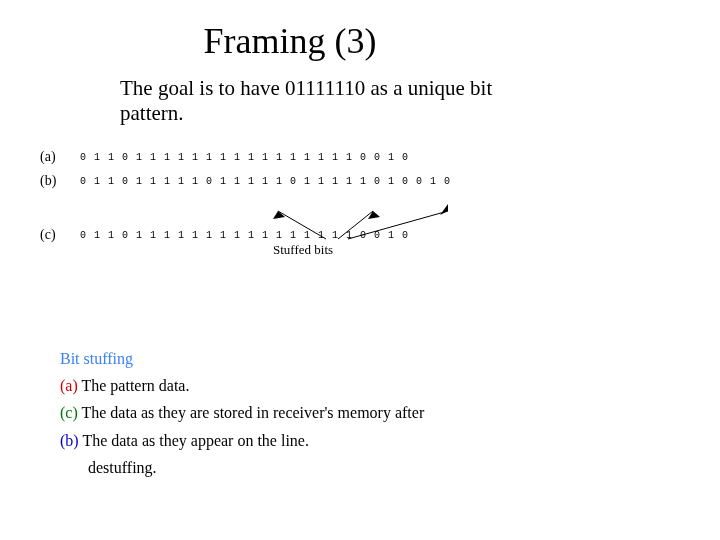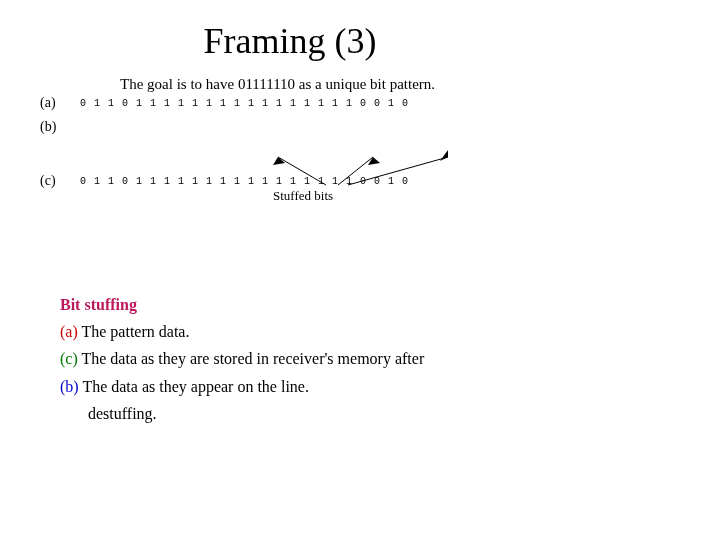"The goal is to have" .subtitle { font-size: 15px -> 21px; margin-bottom: 2px -> 23px }
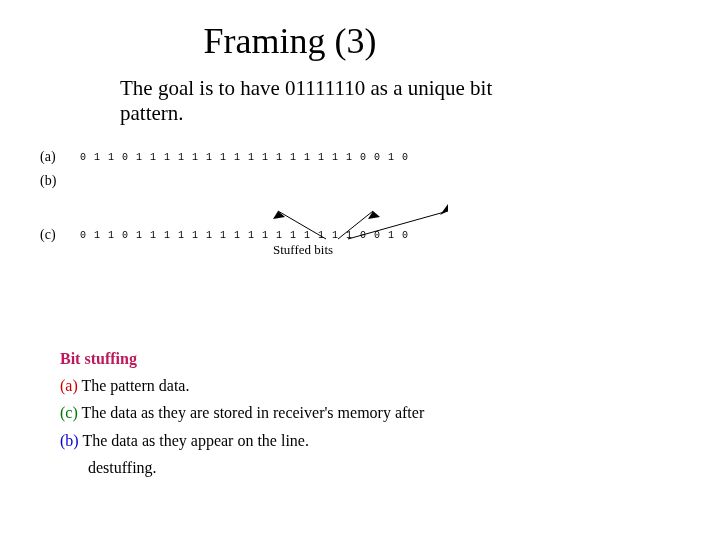"0 1 1 0 1 1 1 1 1 0" span.bit-string { html: none -> <span>0 1 1 0 1 1 1 1 1 0 1 1 1 1 1 0 1 1 1 1 1 0 1 0 0 1 0</span> }
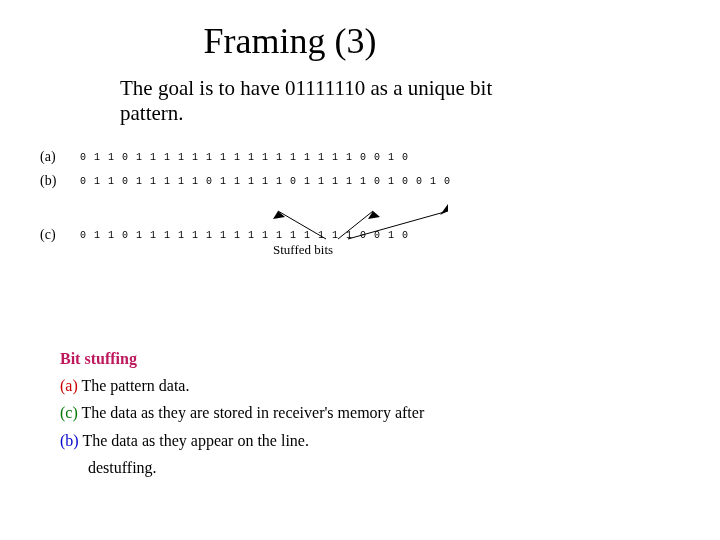"Bit stuffing" div { color: #be185d -> #3b82f6; font-weight: bold -> none }
